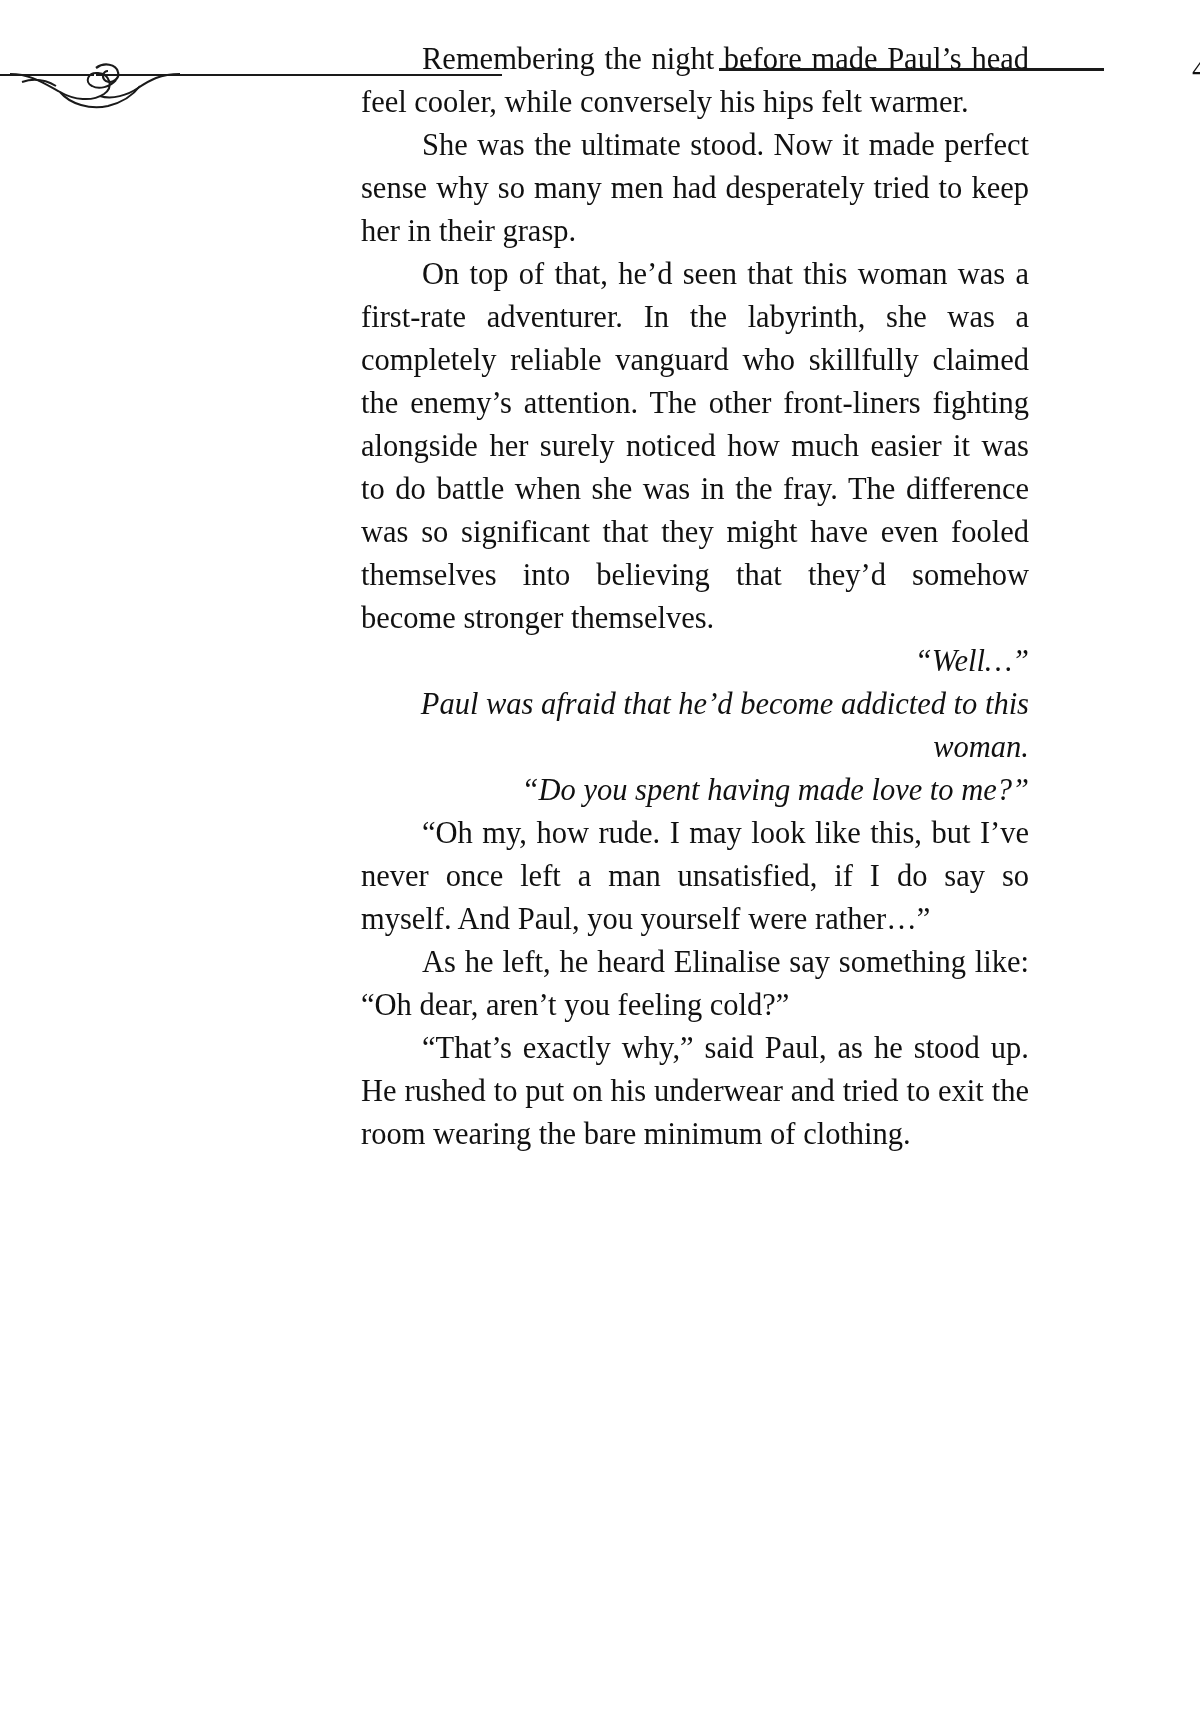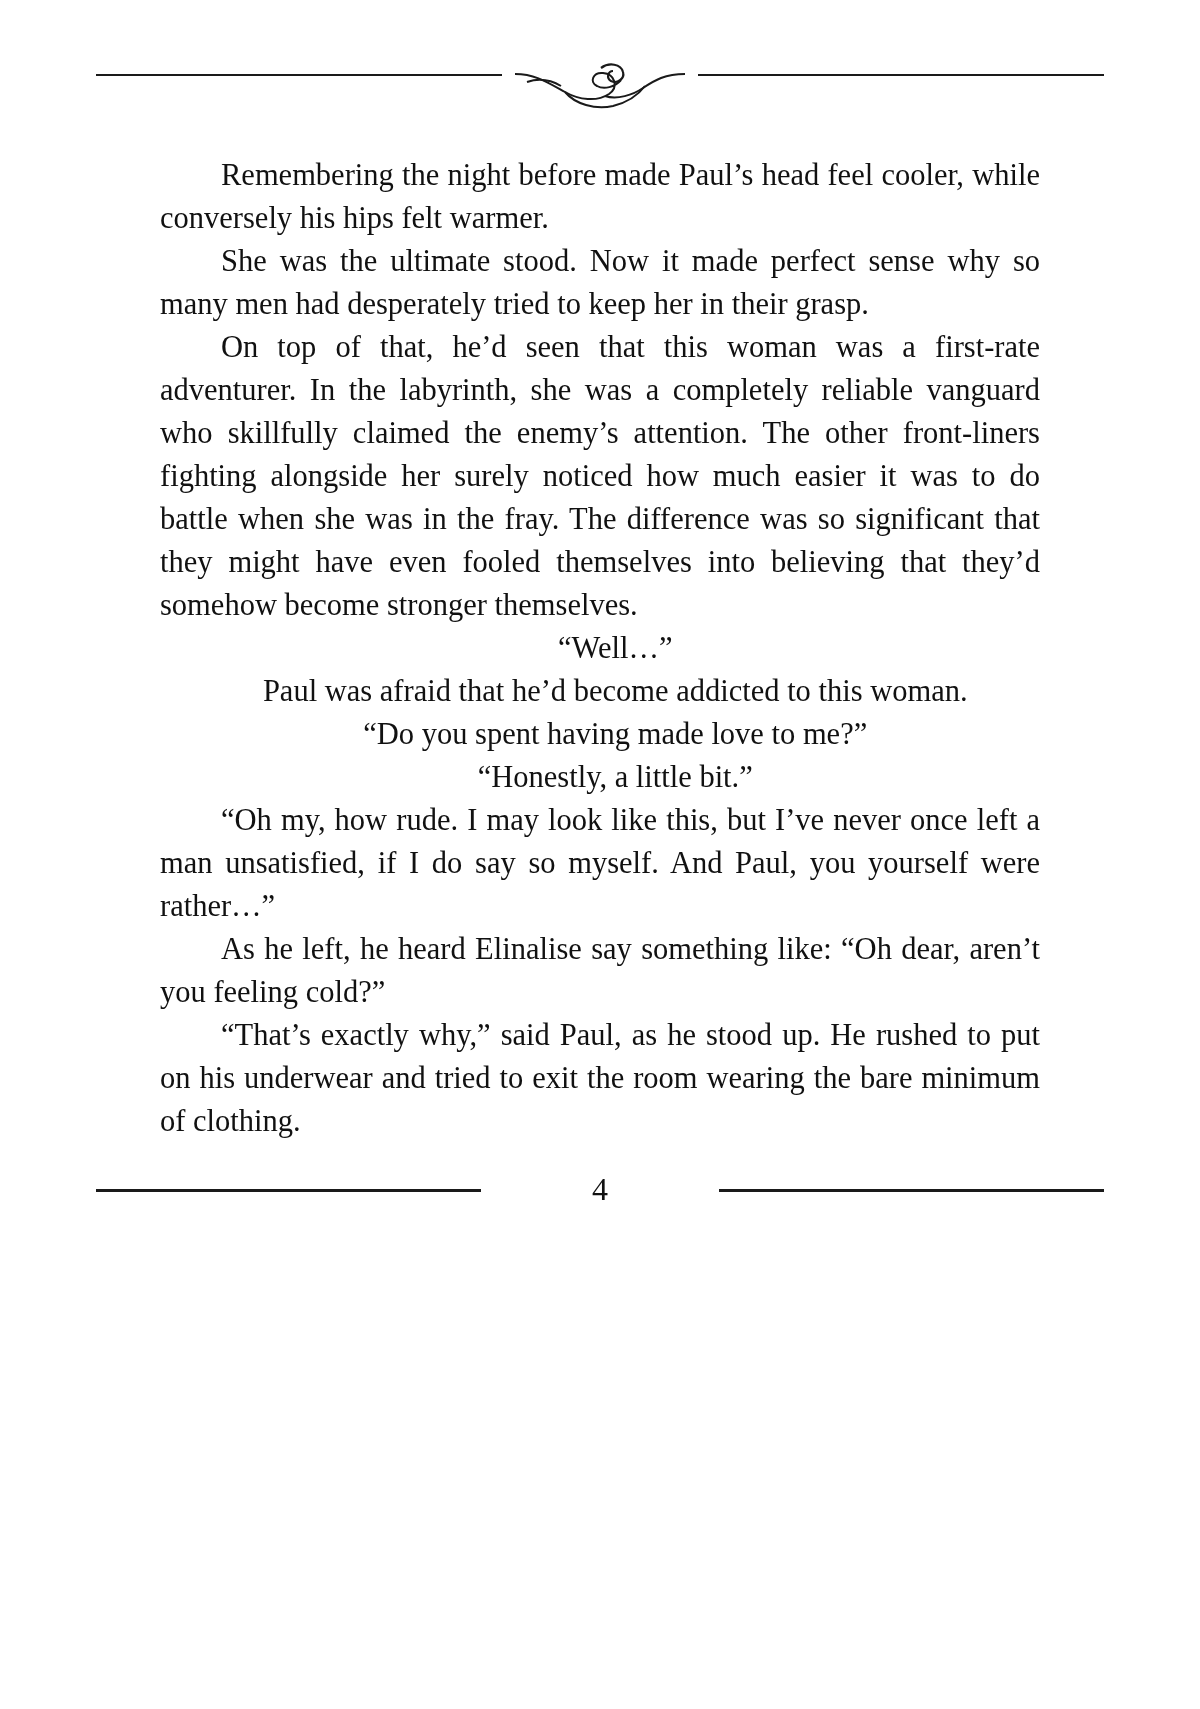"Remembering the night before made" .page { flex-direction: column -> row; gap: none -> 11px }
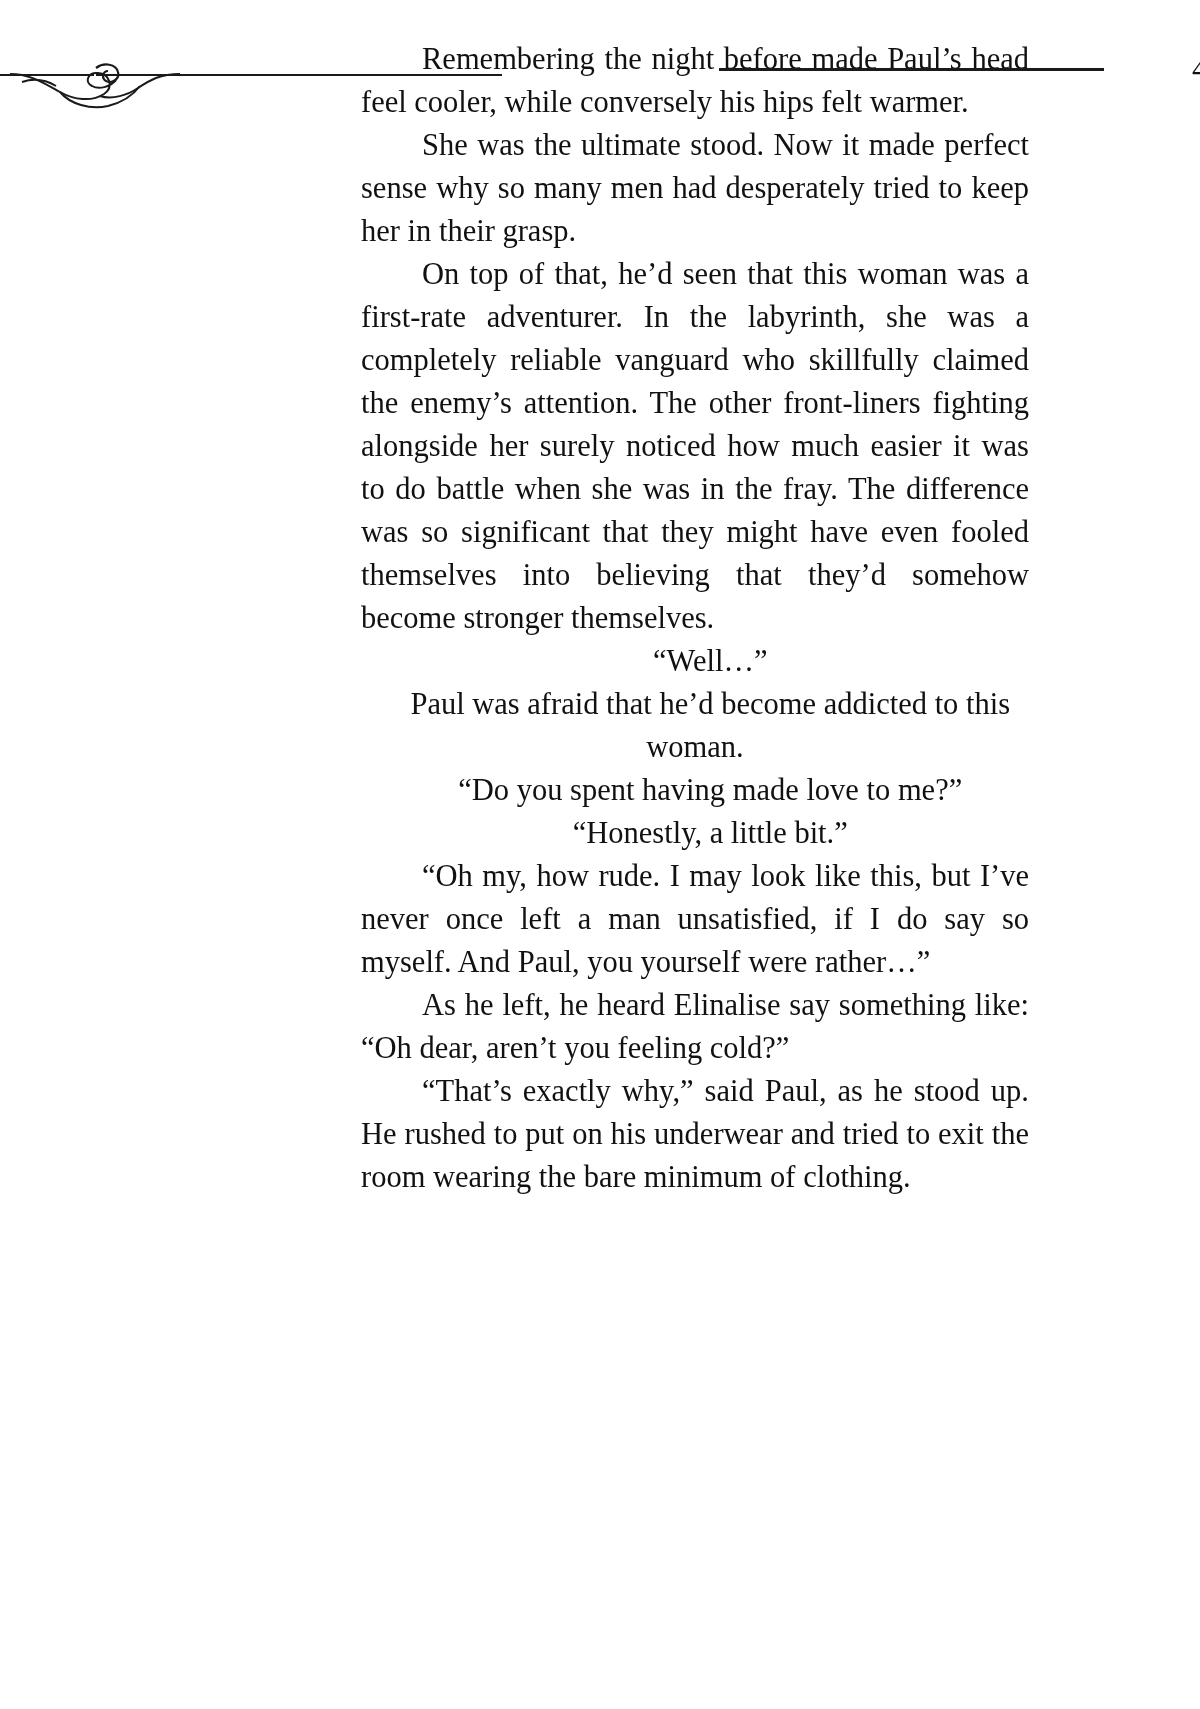"“Well…”" .para.no-just { font-style: none -> italic; text-align: center -> right }
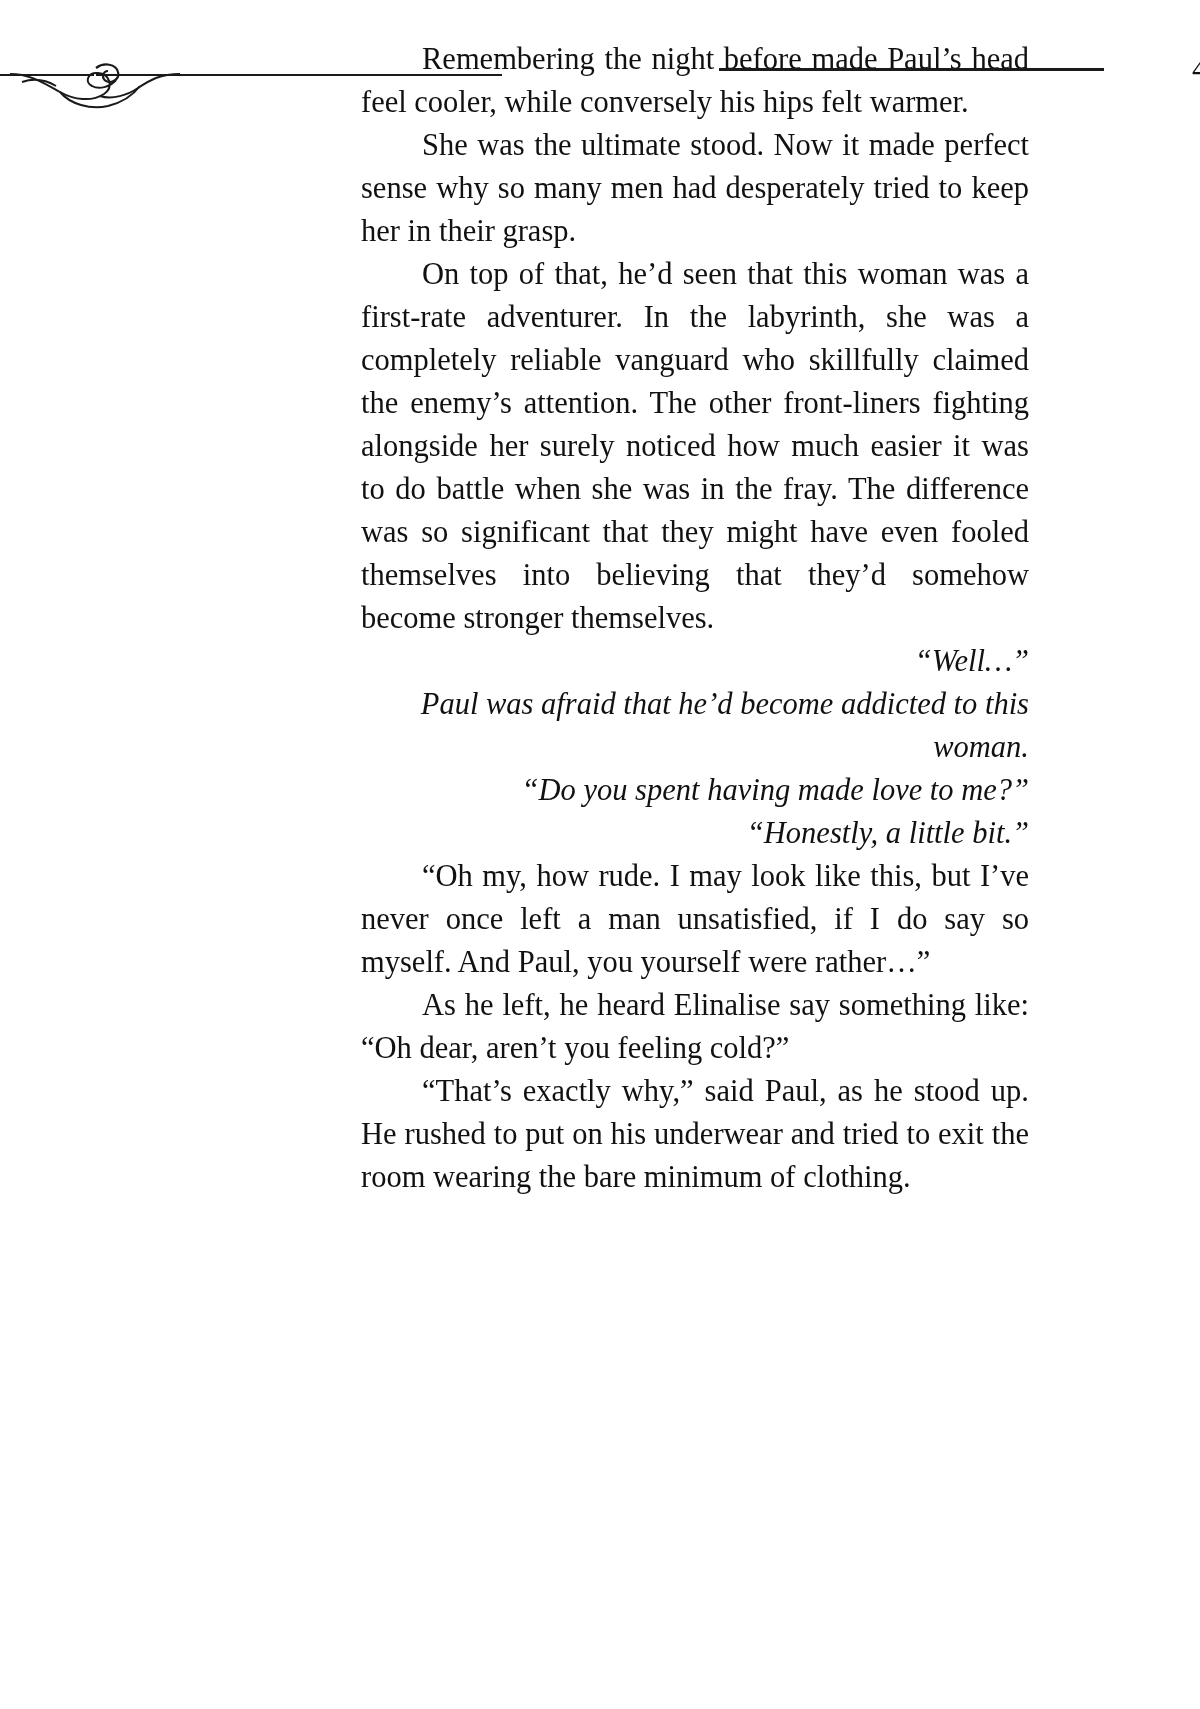"“Honestly, a little bit.”" p.para { html: <p>“Honestly, a little bit.”</p> -> none }
